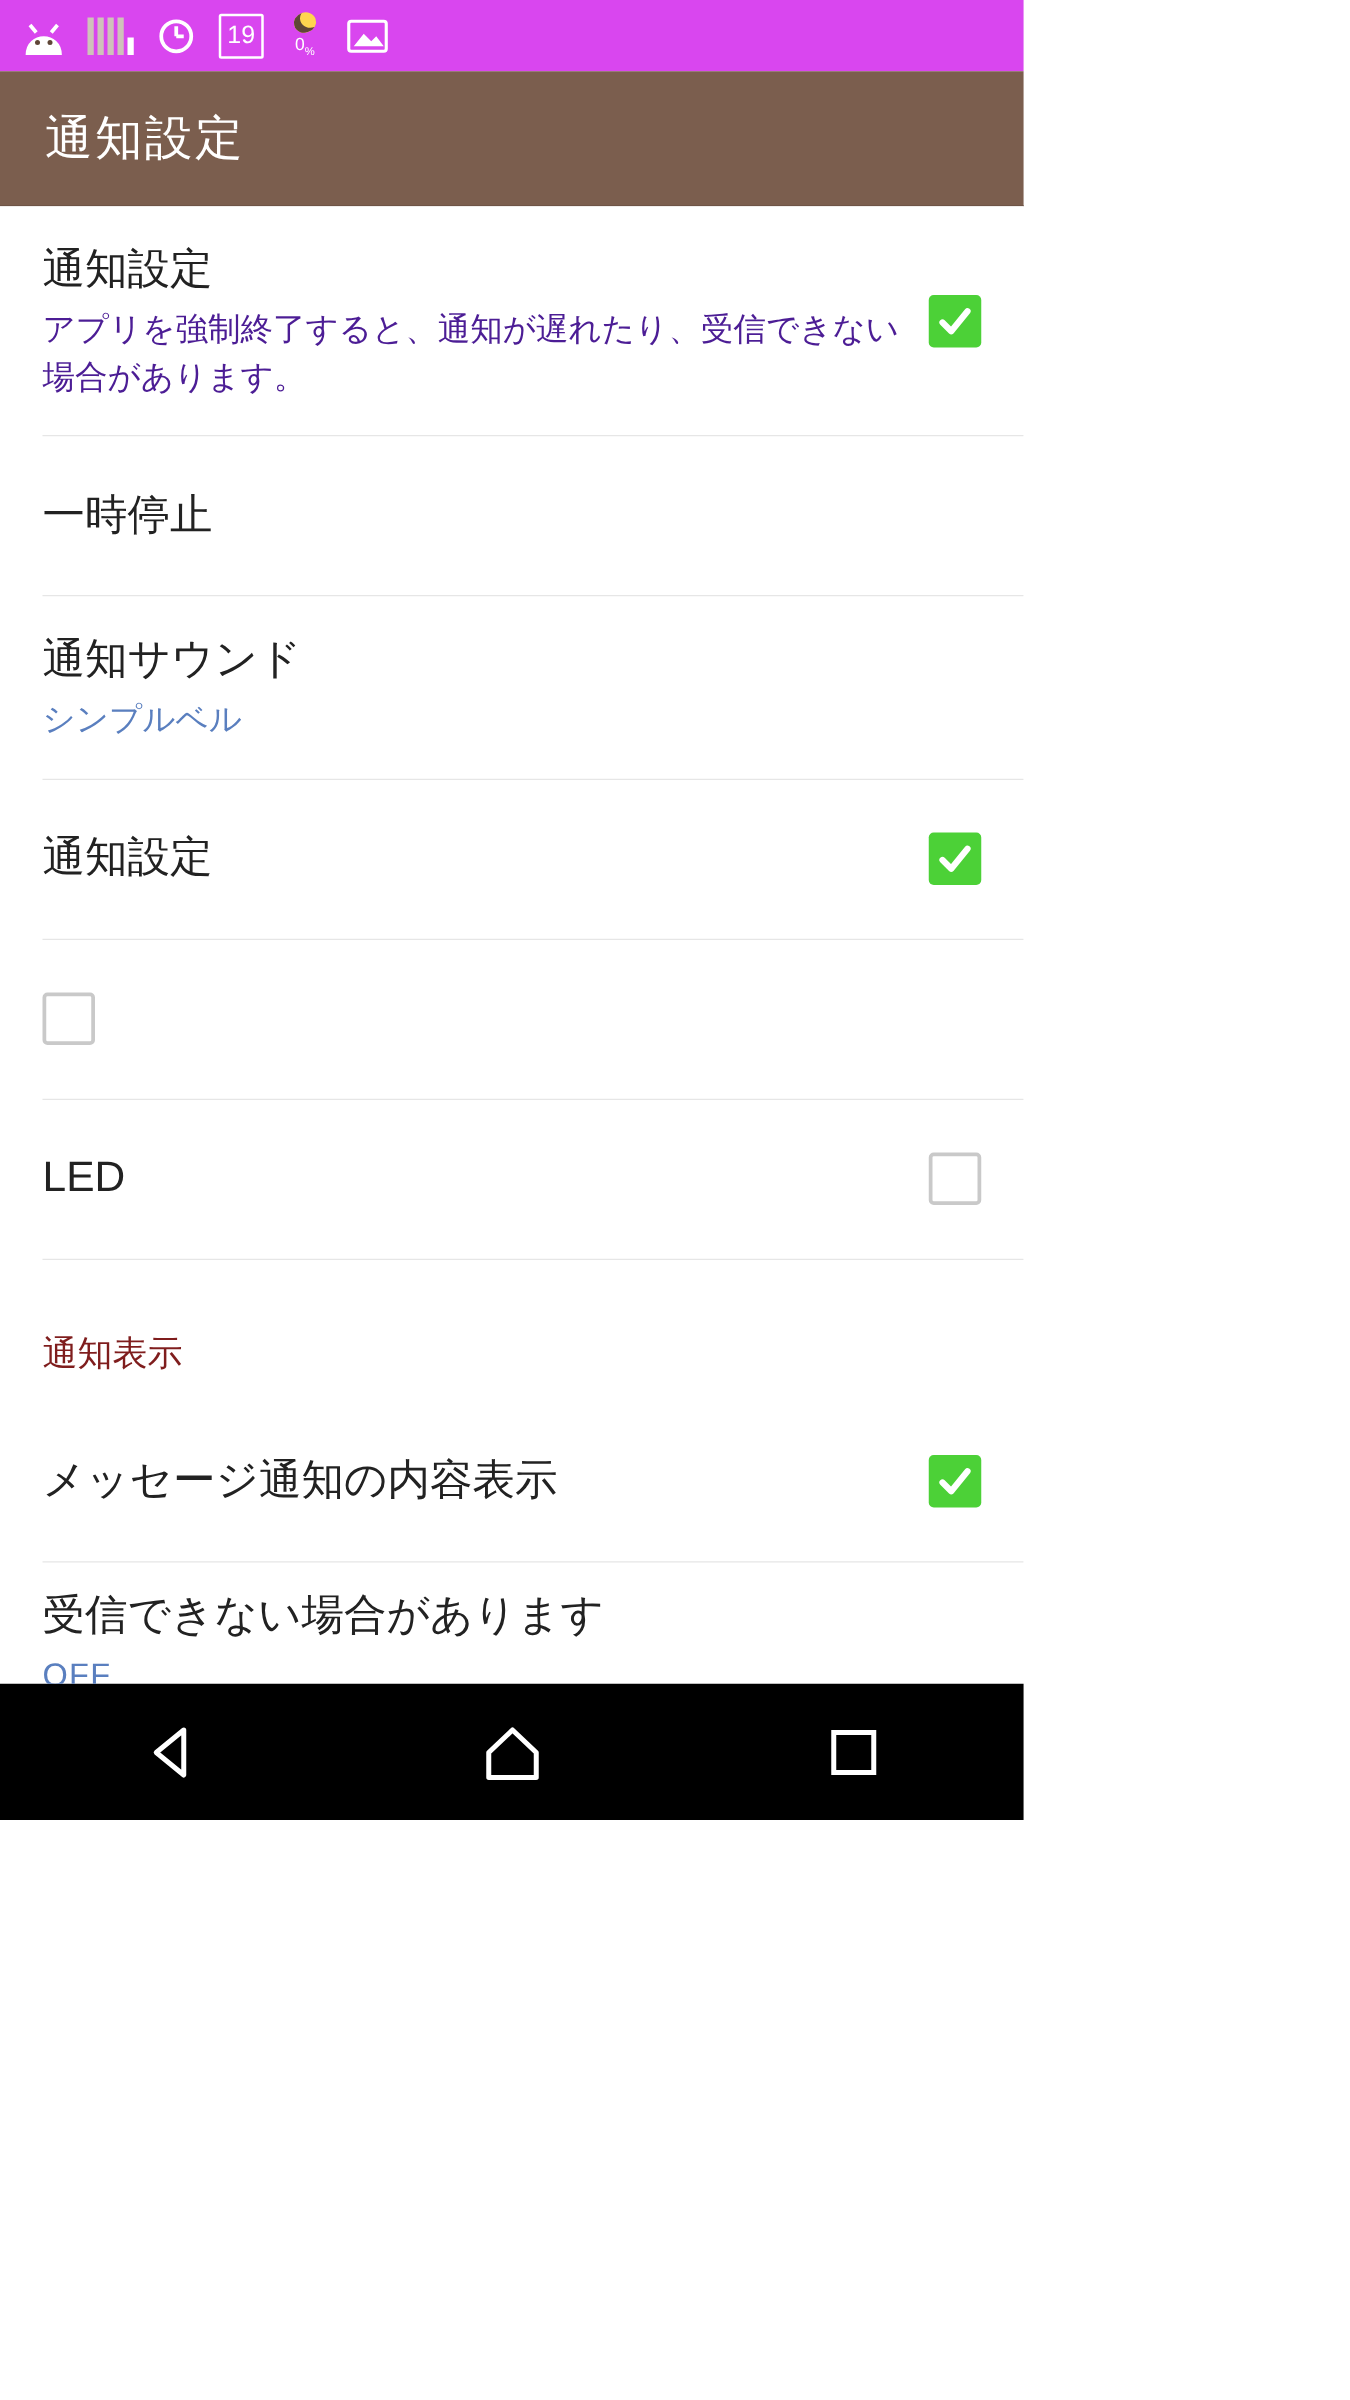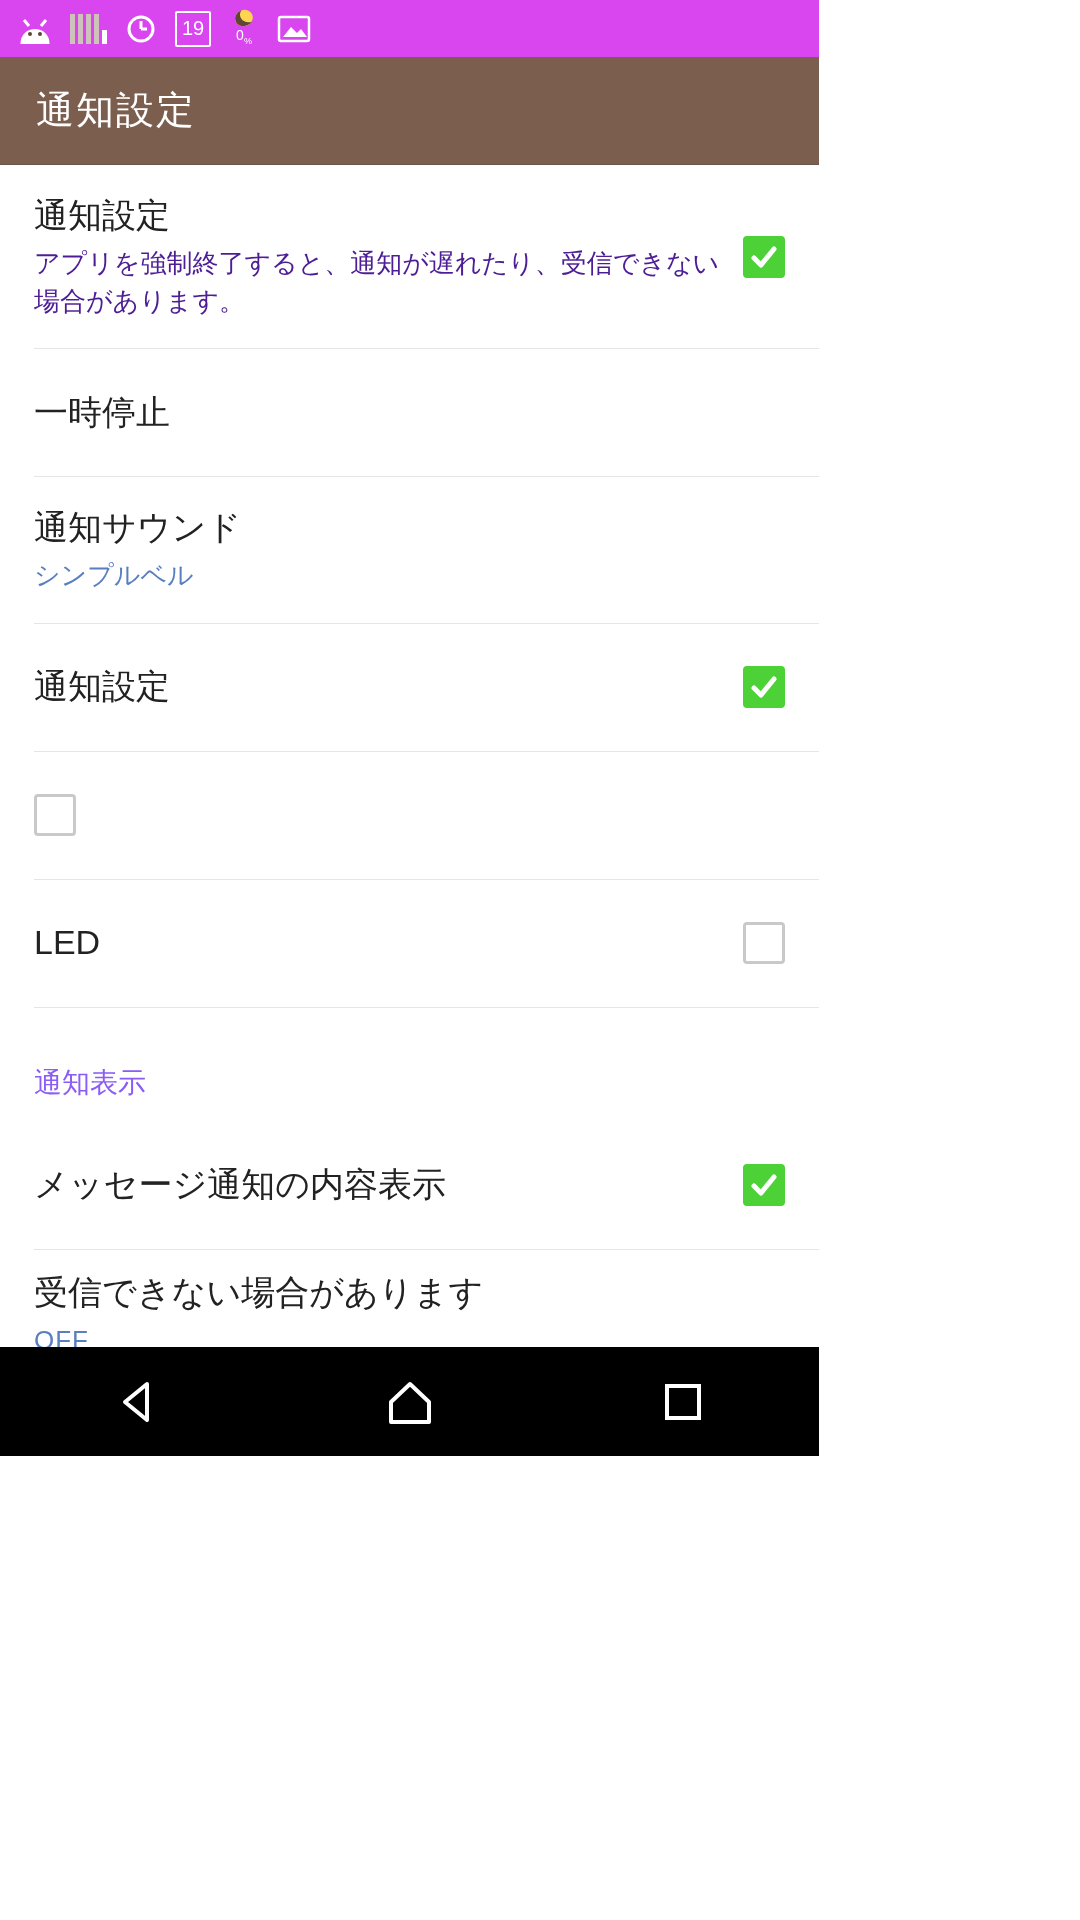"通知表示" .section-header { color: #8b5cf6 -> #7f1d1d }
